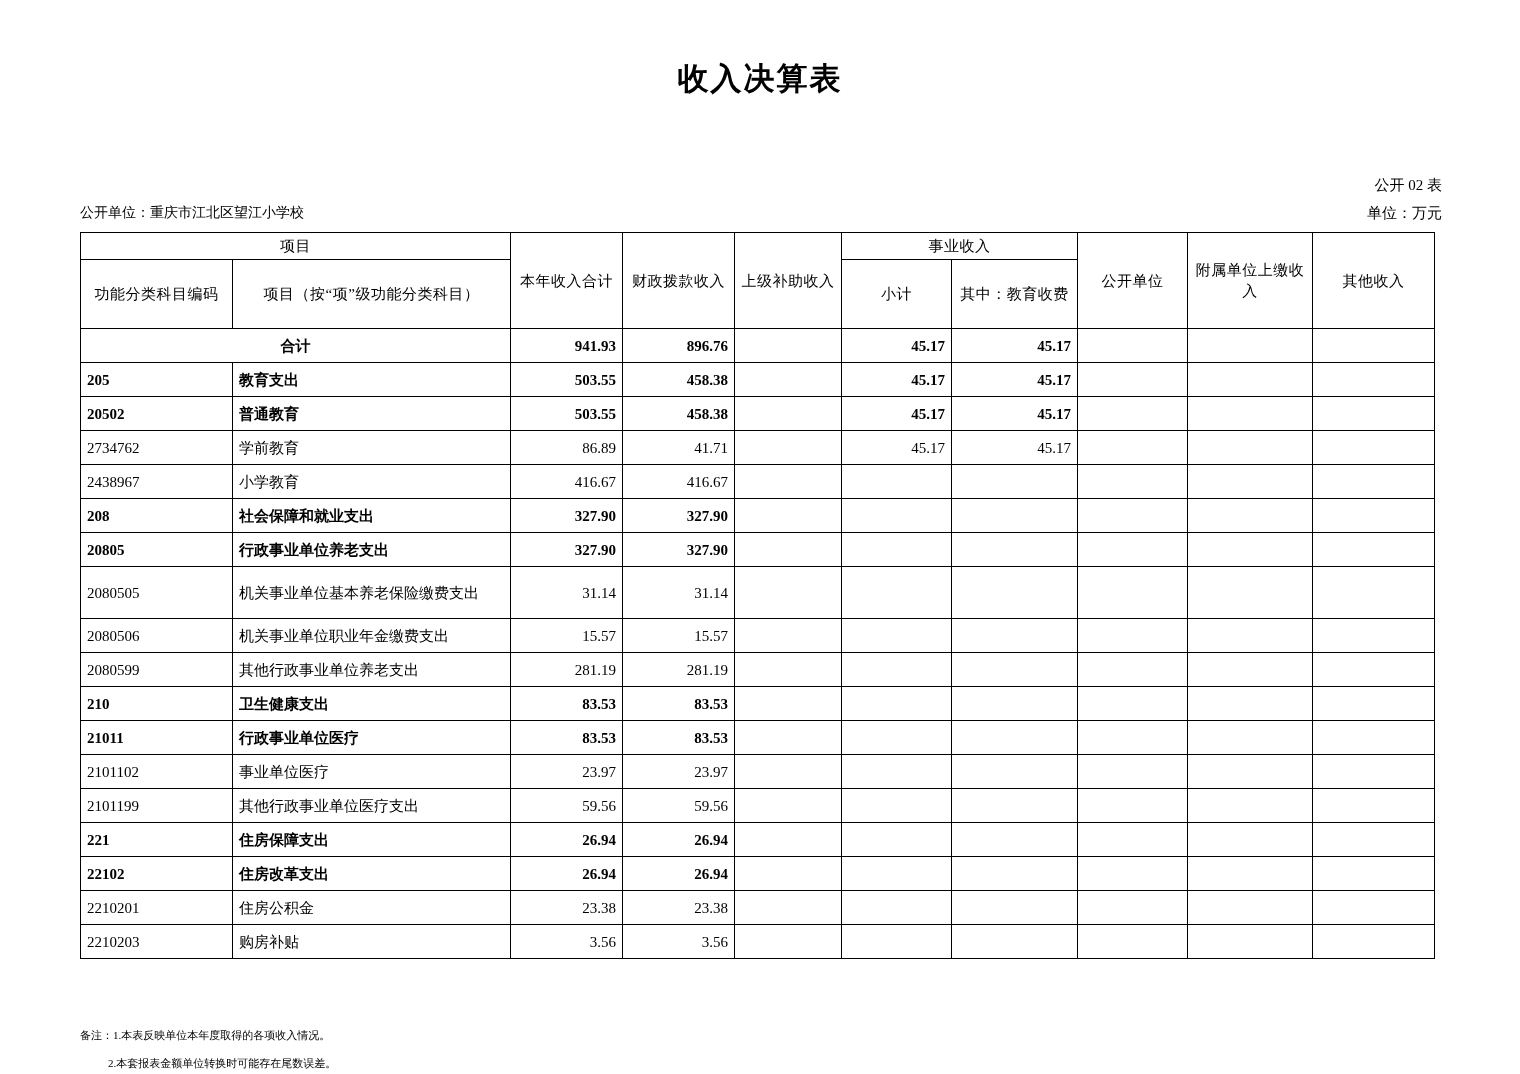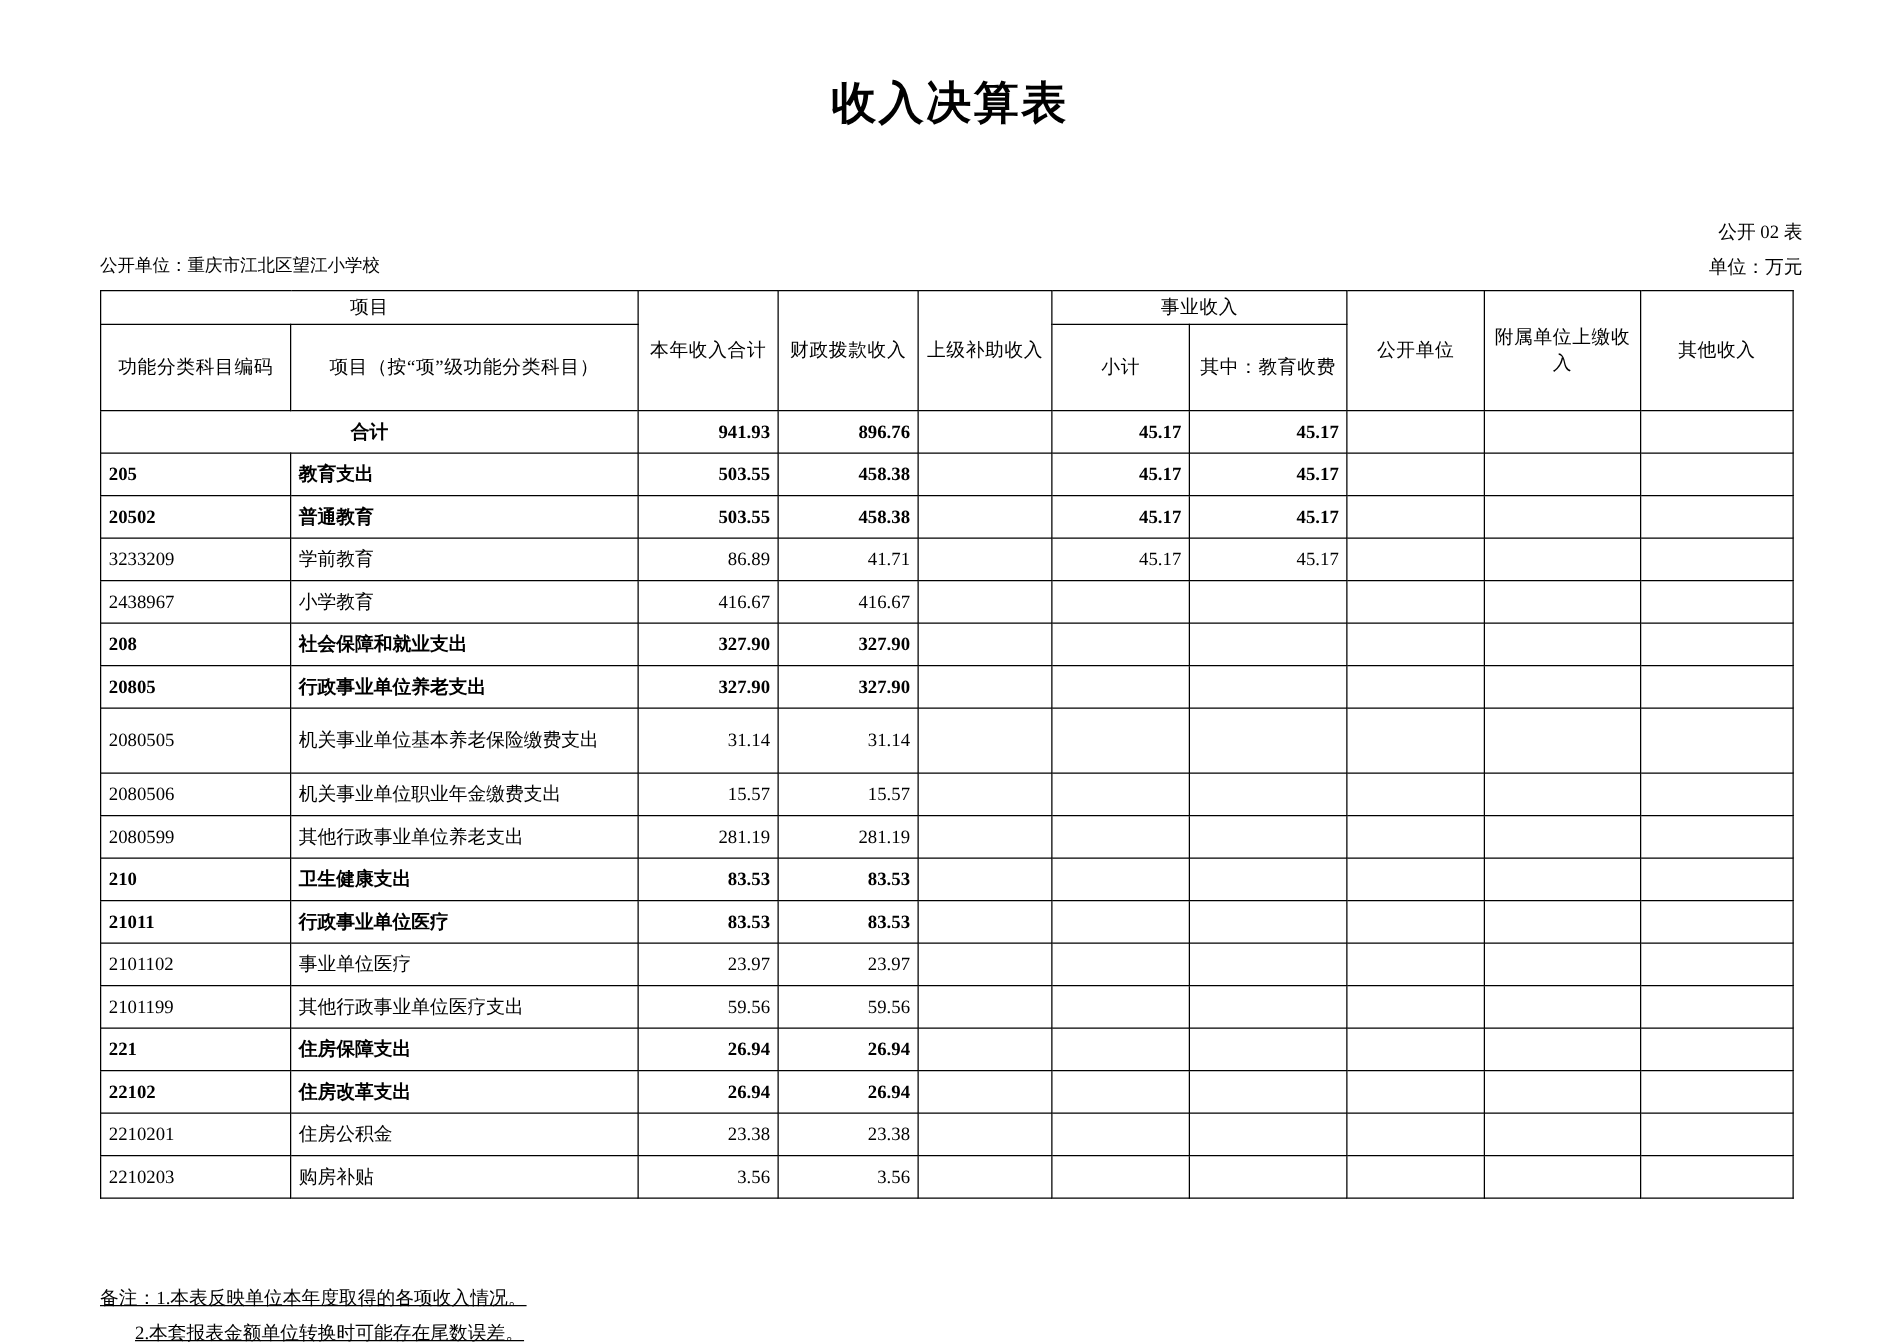"收入决算表" .title { font-size: 36px -> 31px }
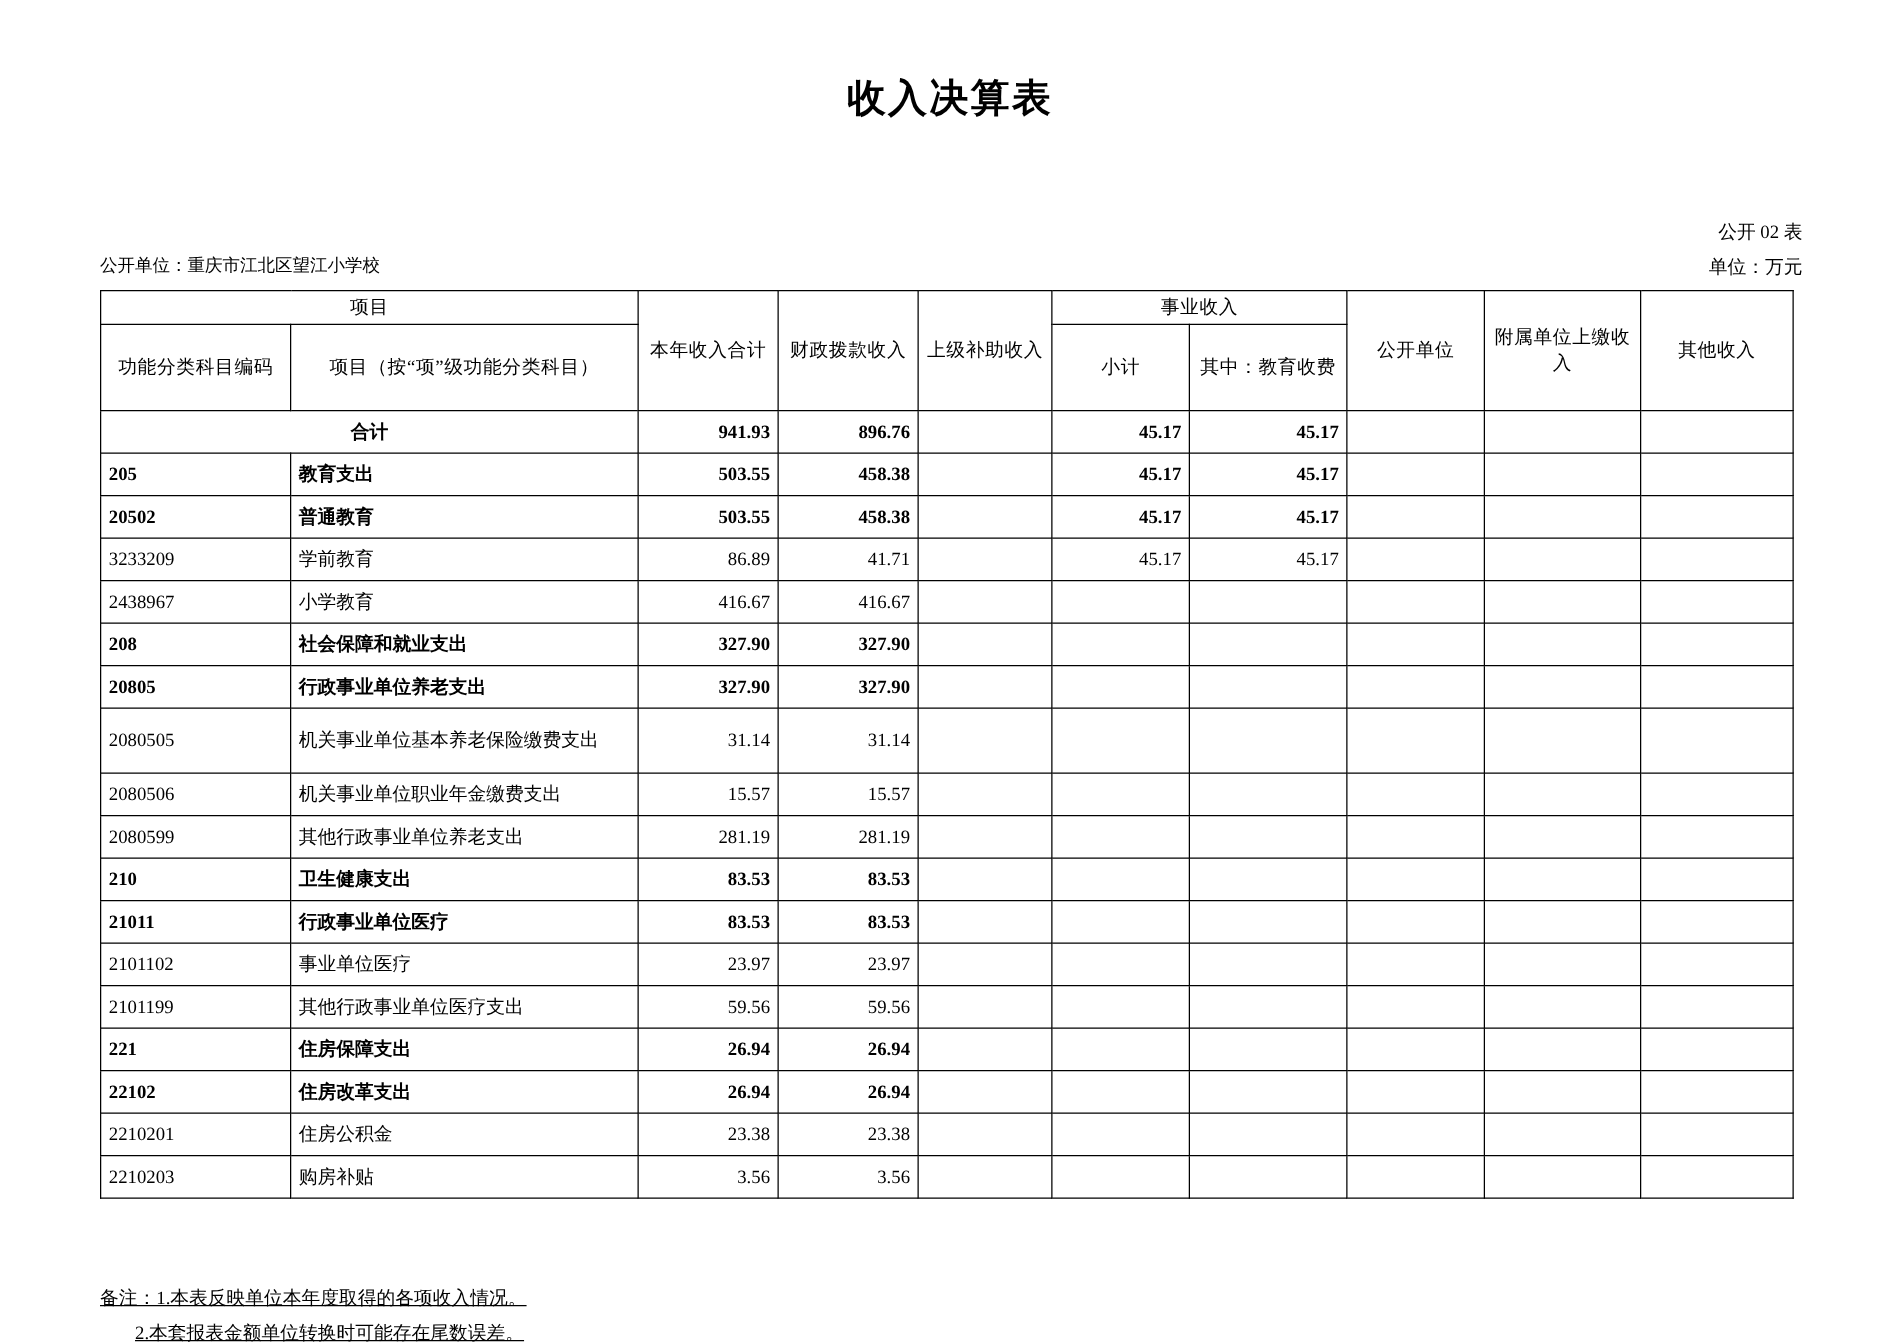"3233209" td.code { text: 3233209 -> 2734762 }
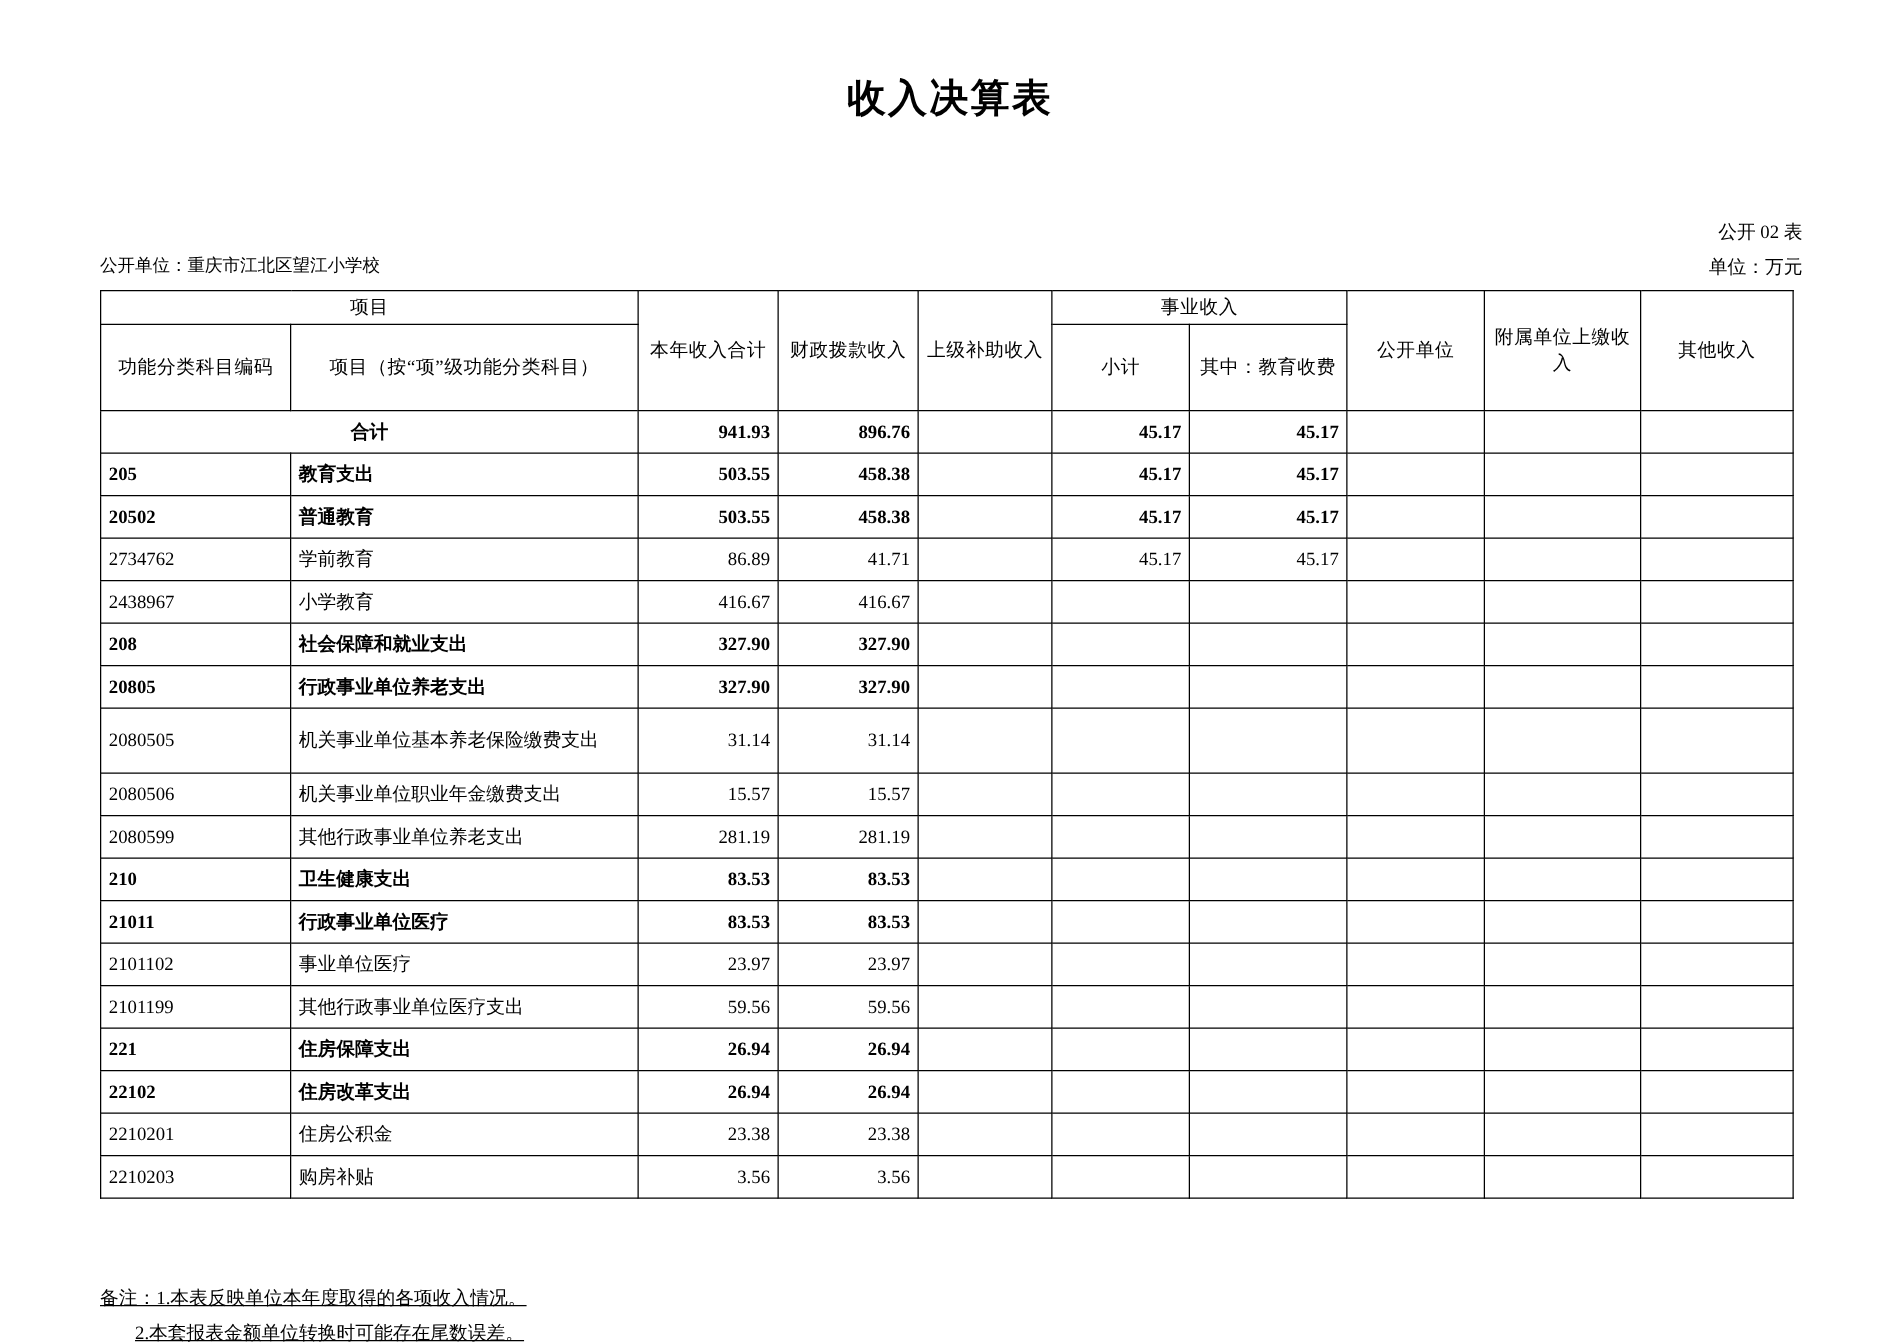"备注：1.本表反映单位本年度取得的各项收入情况。" .notes { font-size: 15px -> 11px; text-decoration: underline -> none }
